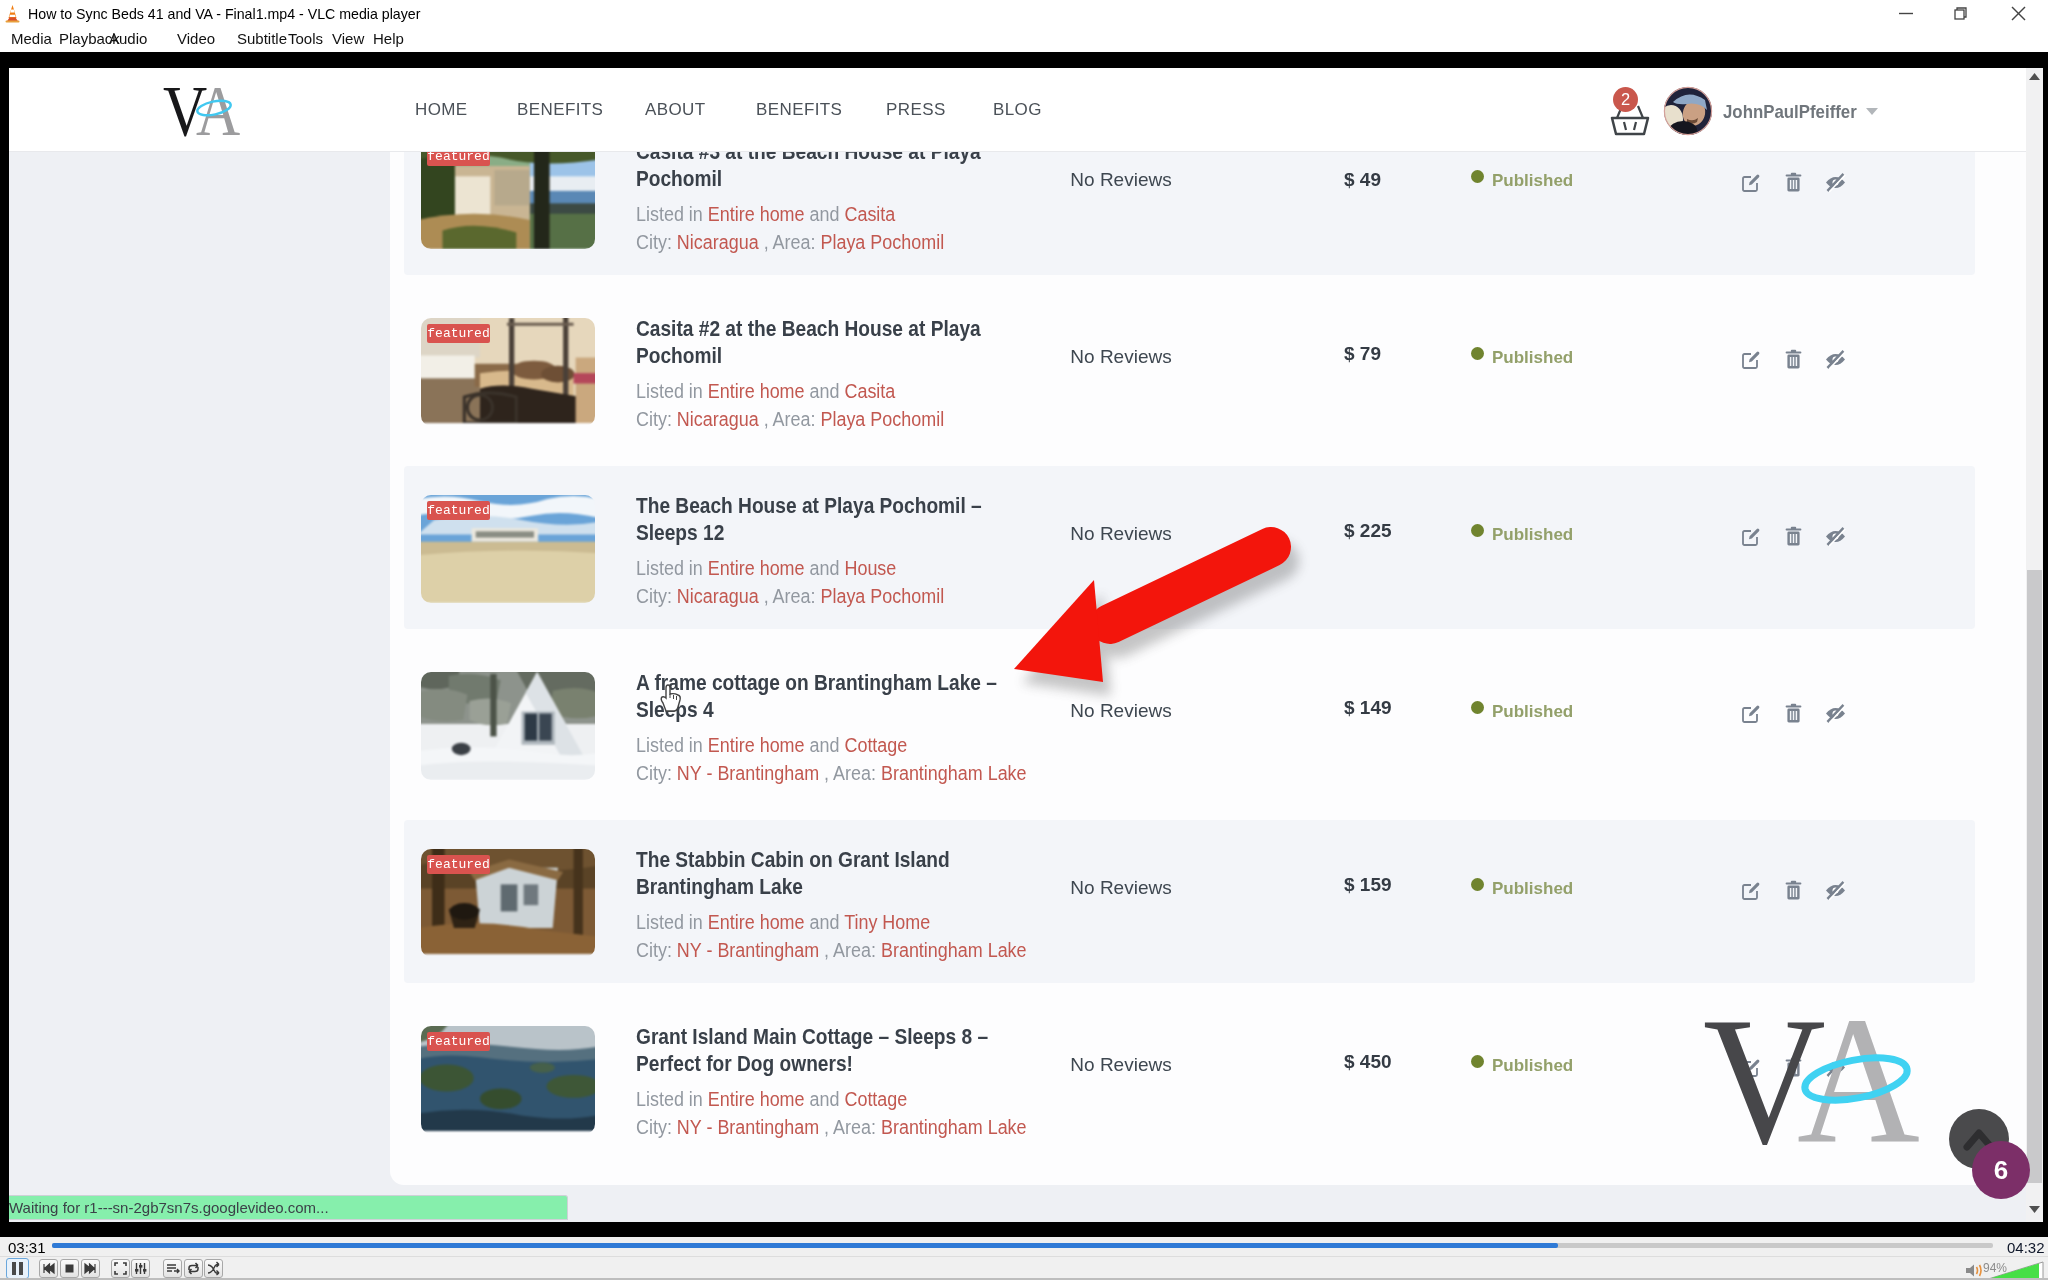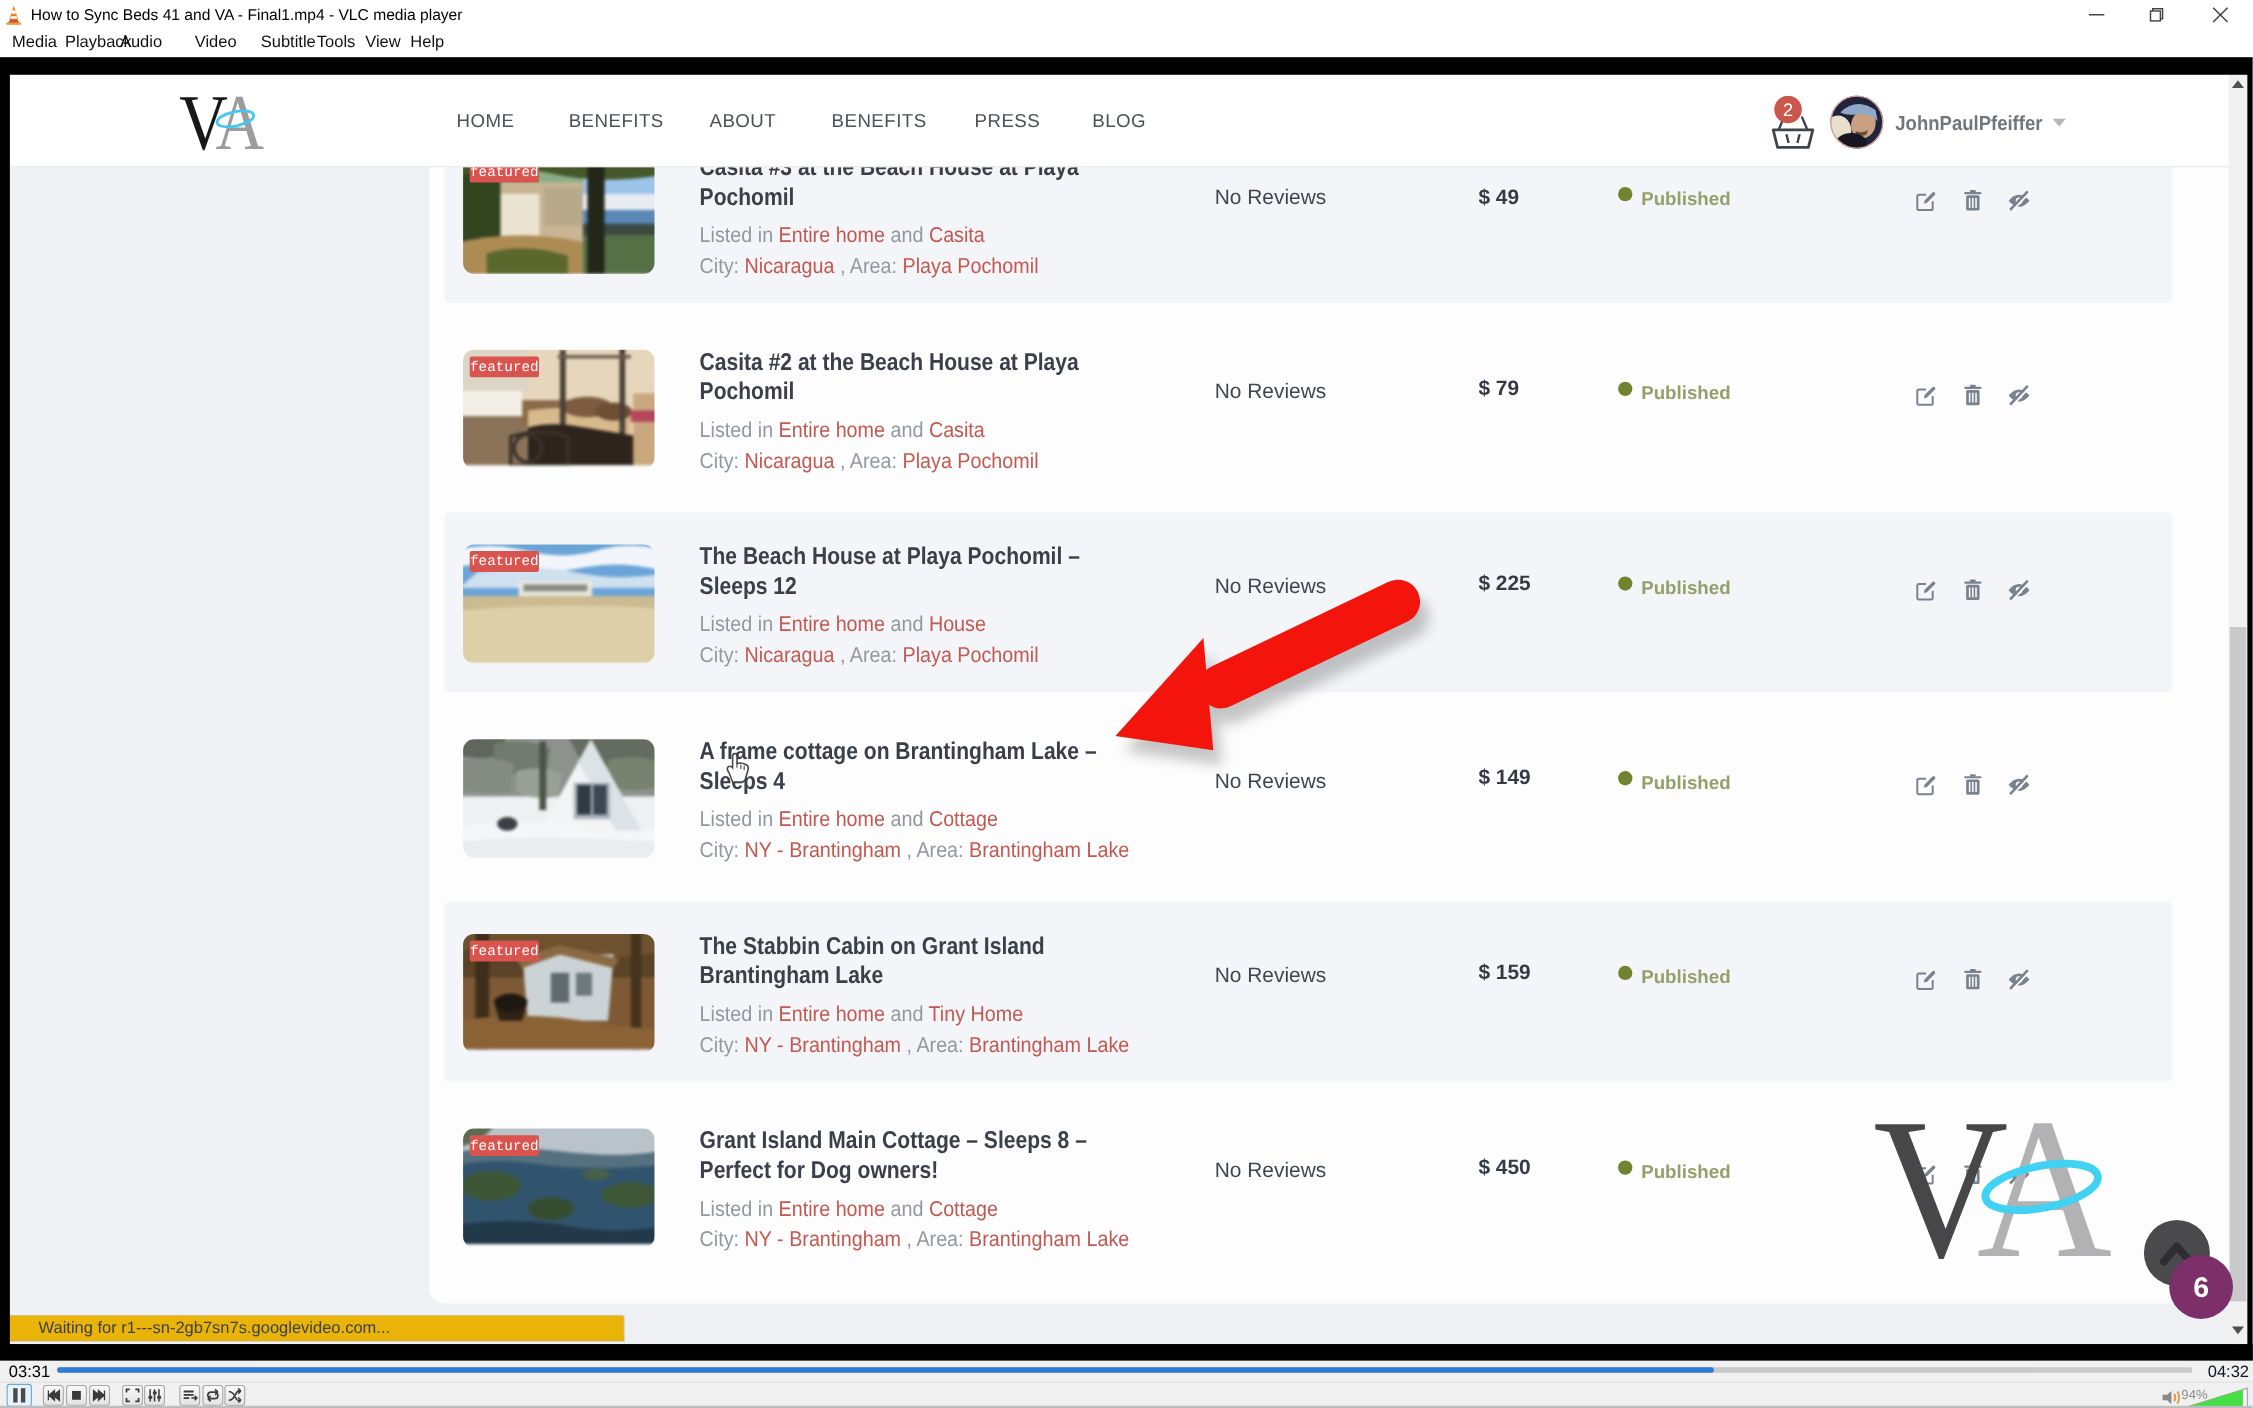"No Reviews" .norev { left: 661px -> 627px }
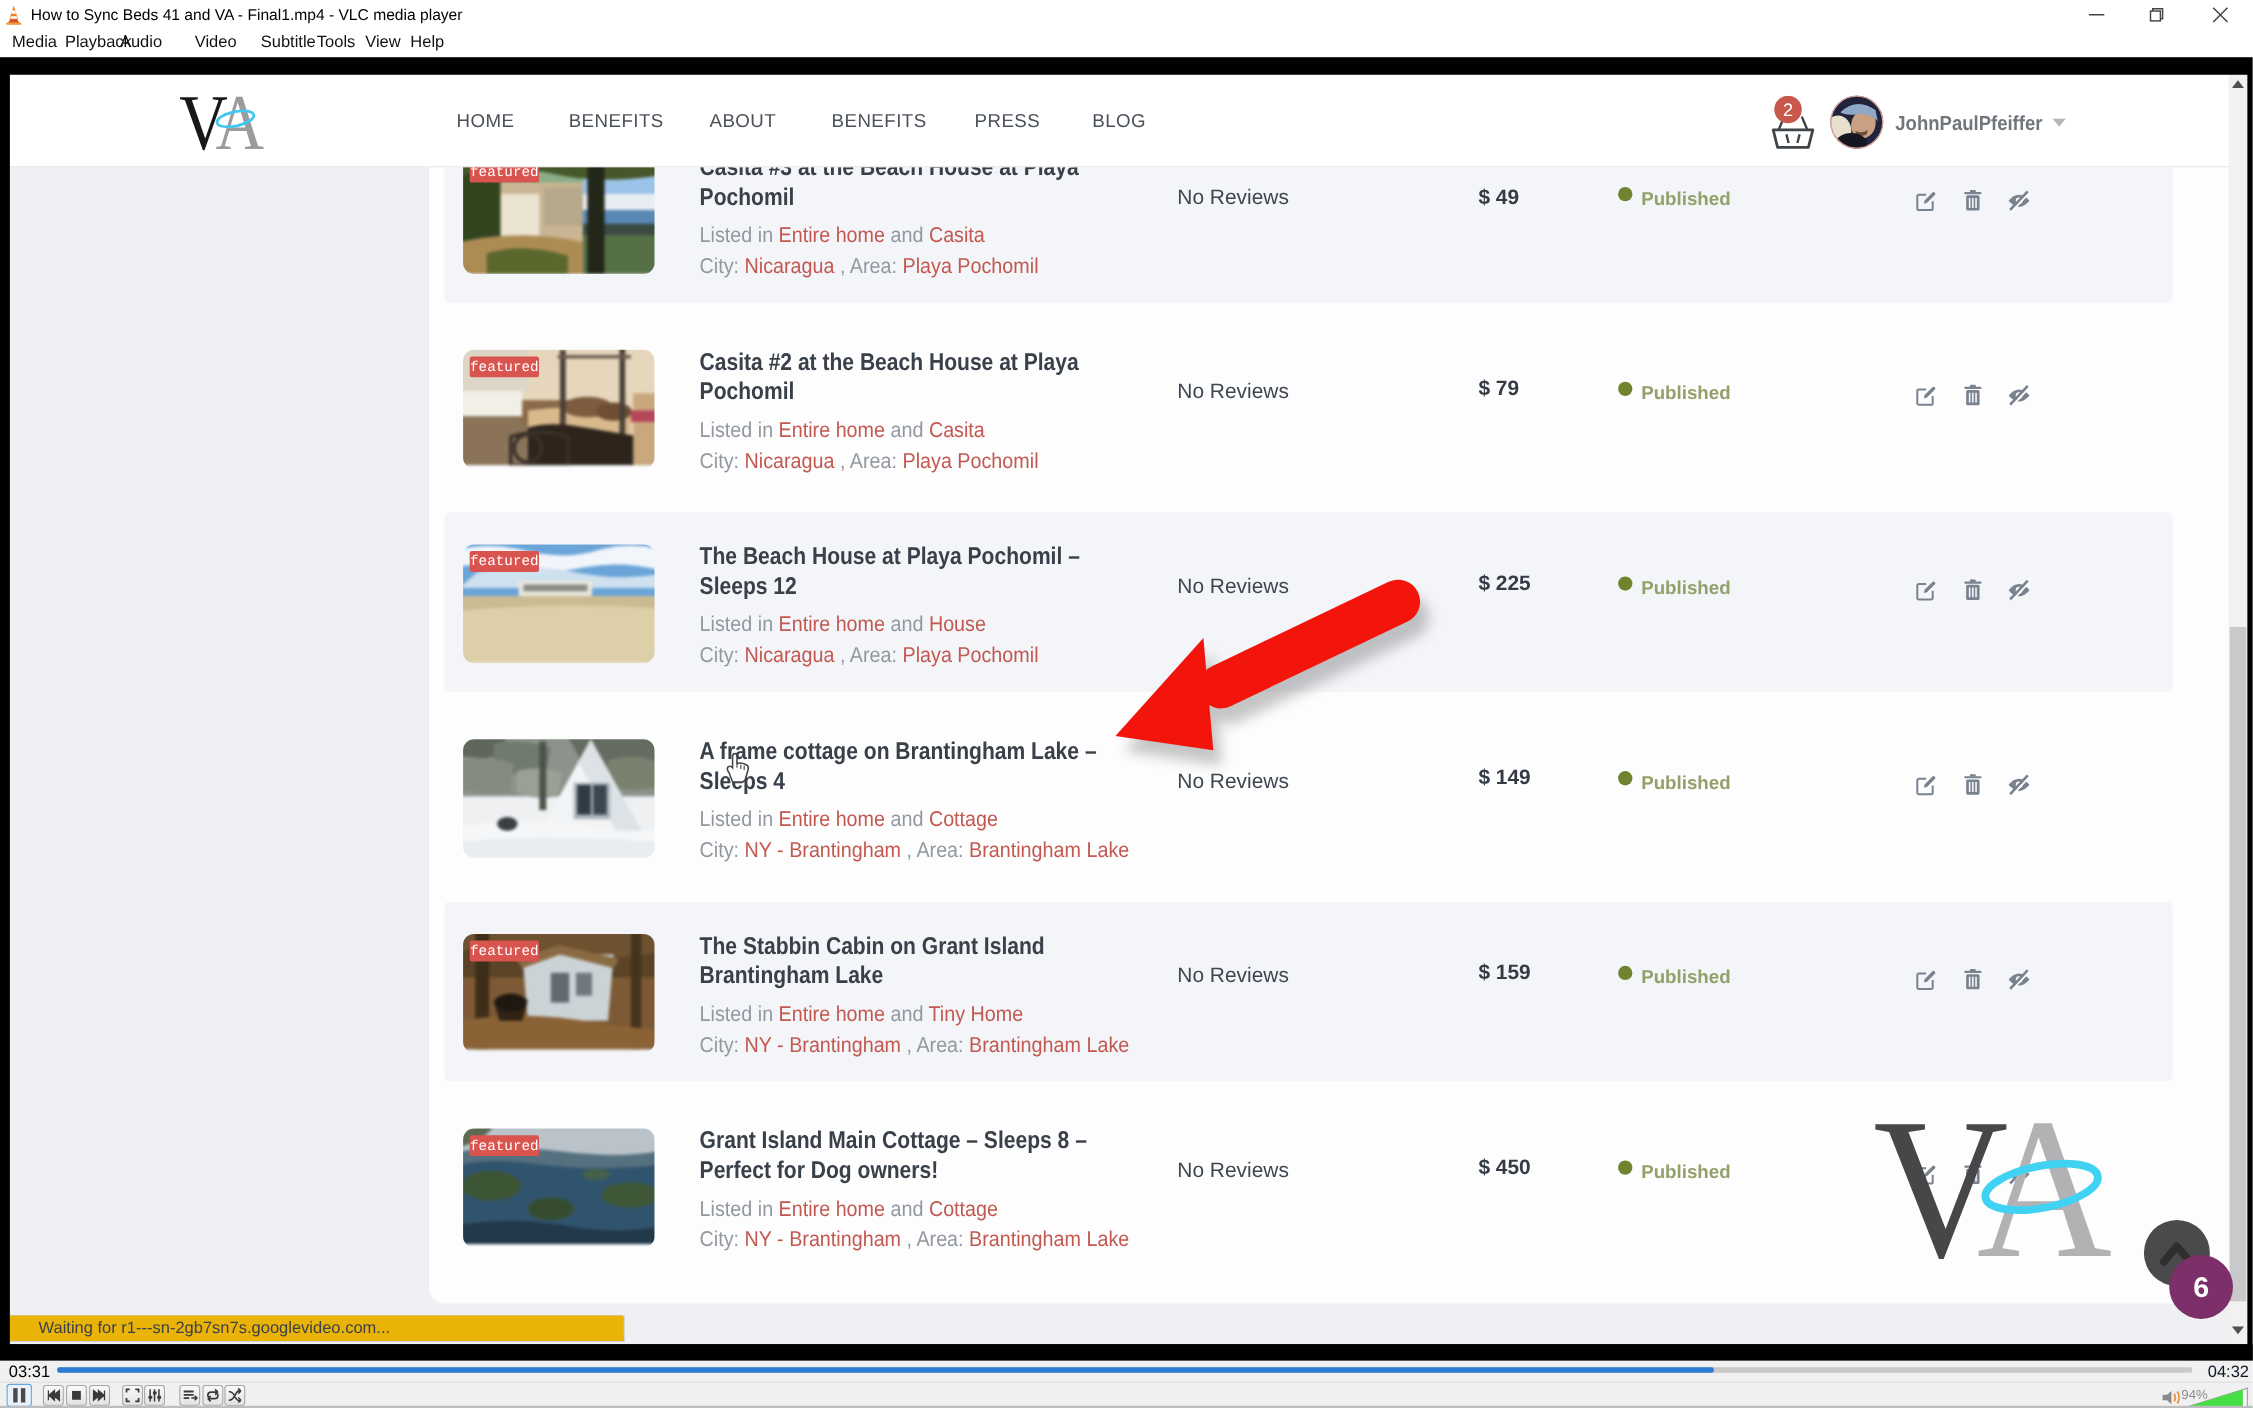"Waiting for" #tooltip { background: #eab308 -> #86efac; padding-left: 26px -> 0 }
